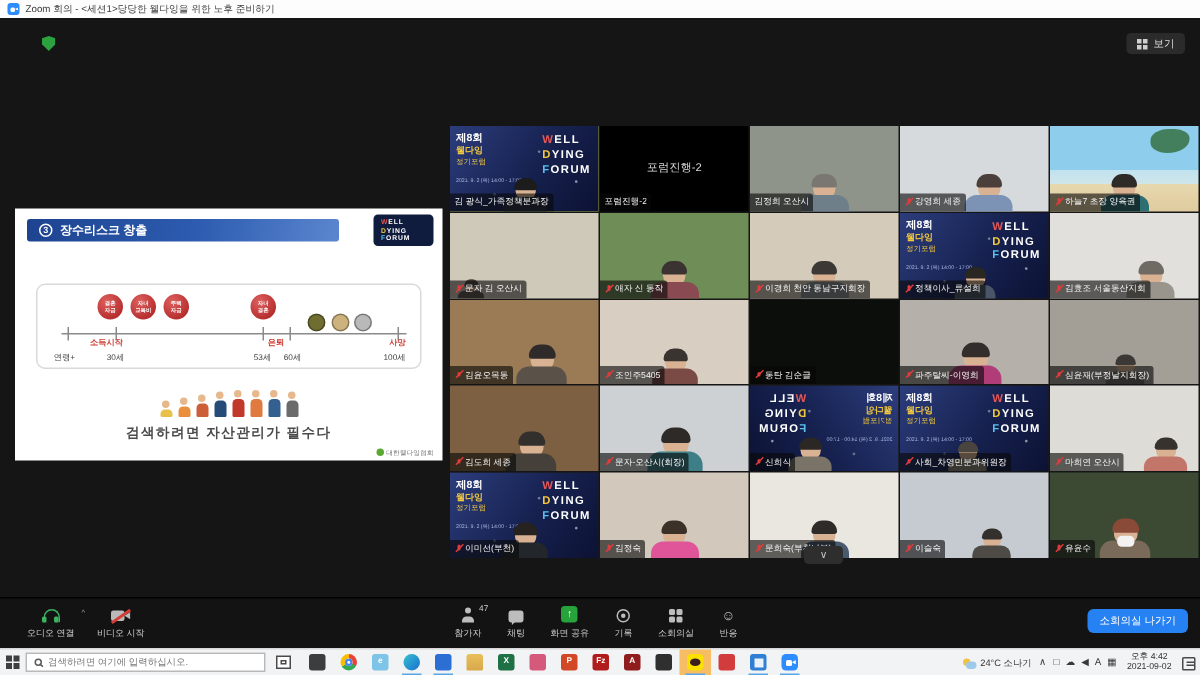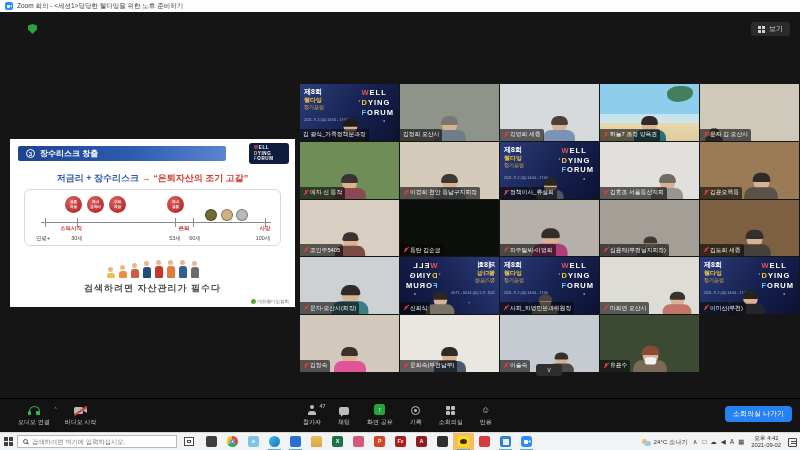"포럼진행-2" div.tile { html: none -> <div> <div>포럼진행-2</div> <div> <span>포럼진행-2</span> </div> </div> }
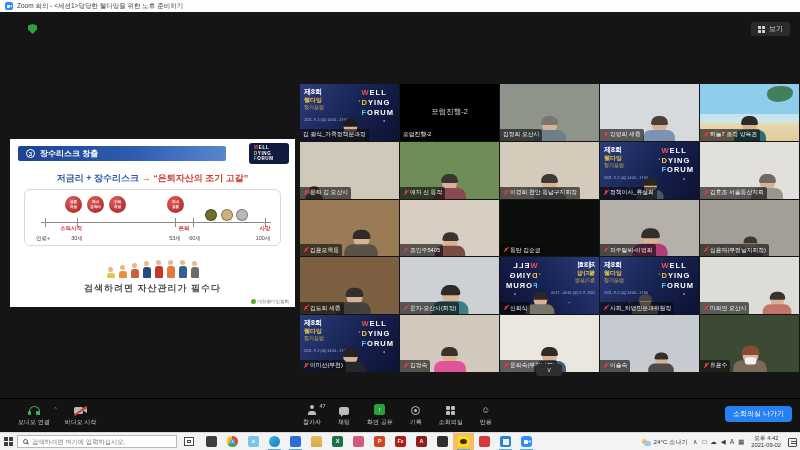"저금리 + 장수리스크 → “은퇴자산의" div.headline { html: <div> <span>저금리 + 장수리스크</span> <span>→</span> <span>“은퇴자산의 조기 고갈”</span> </div> -> none }
